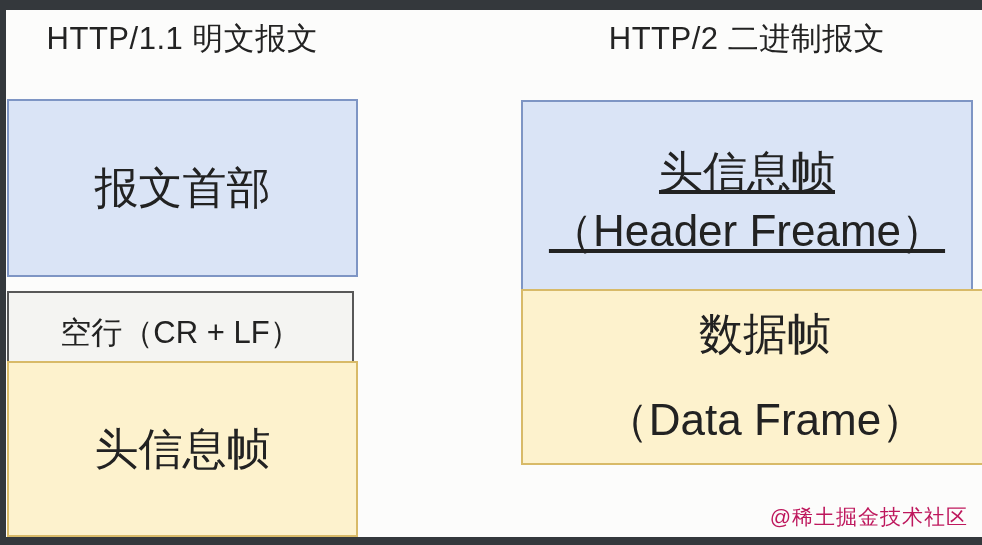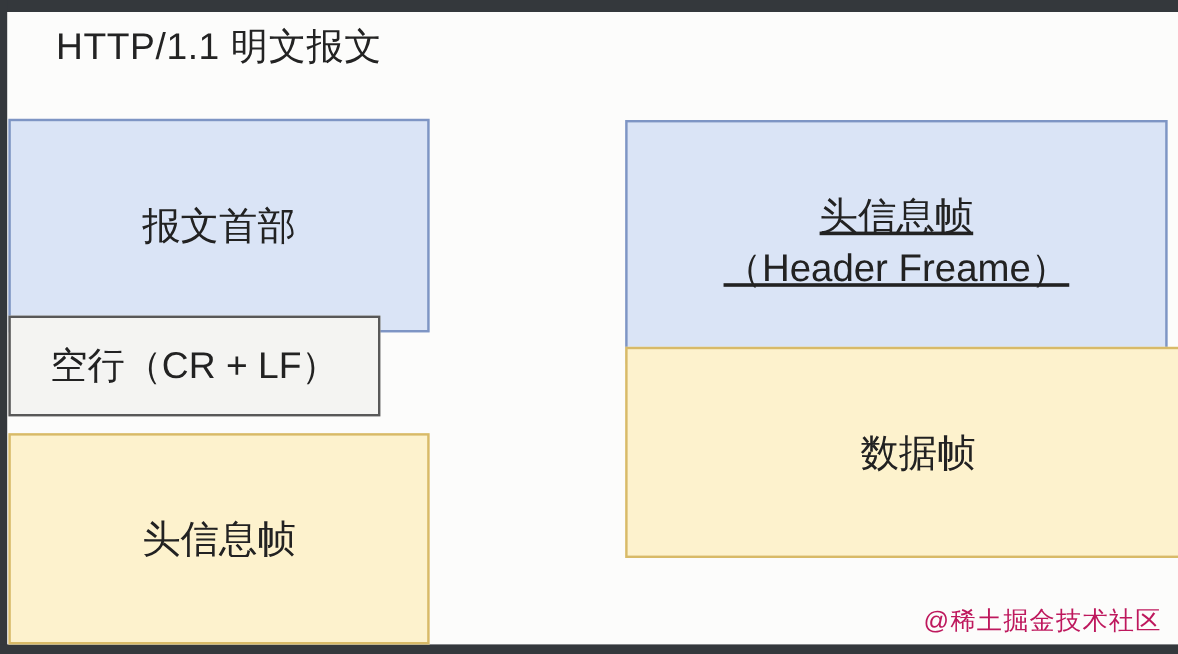"HTTP/2 二进制报文" div.col-title { html: none -> <div>HTTP/2 二进制报文</div> }
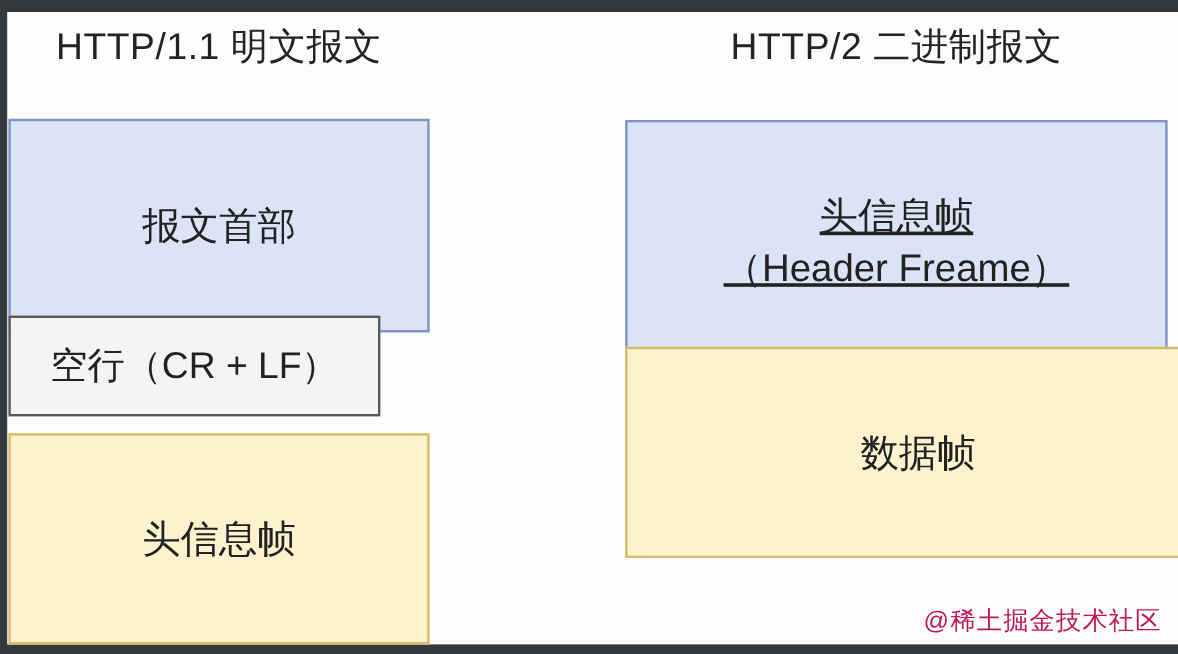"报文首部" .box { font-size: 32px -> 44px }
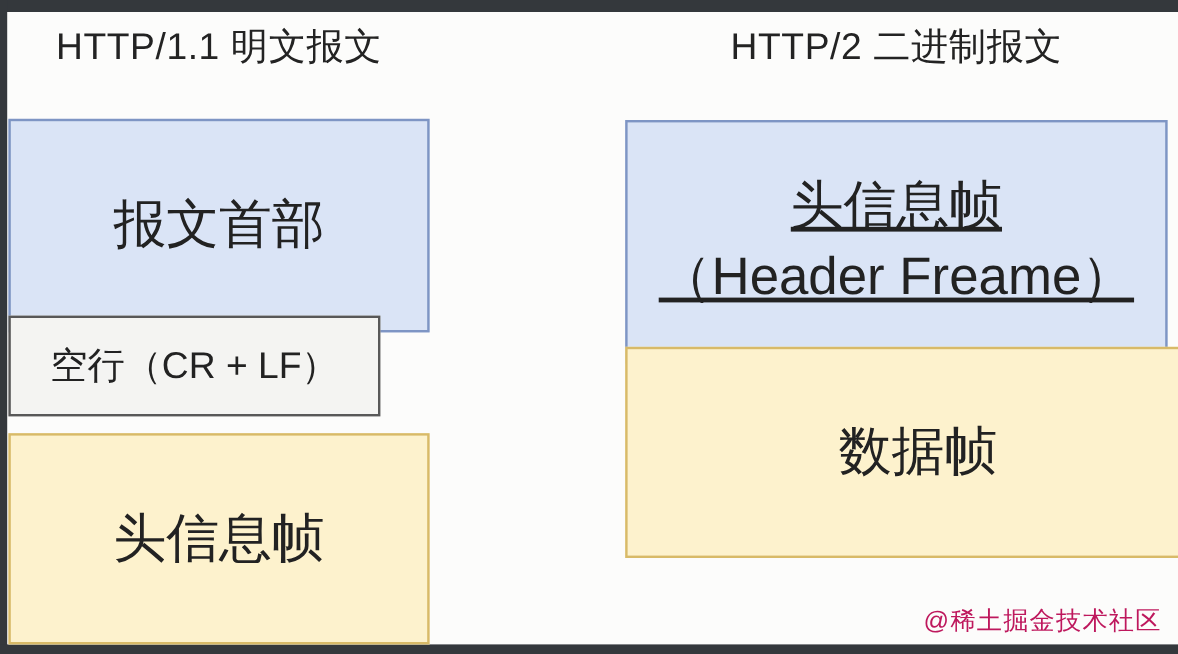"空行（CR + LF）" .box-left-blank { top: 263px -> 291px; width: 310px -> 347px }
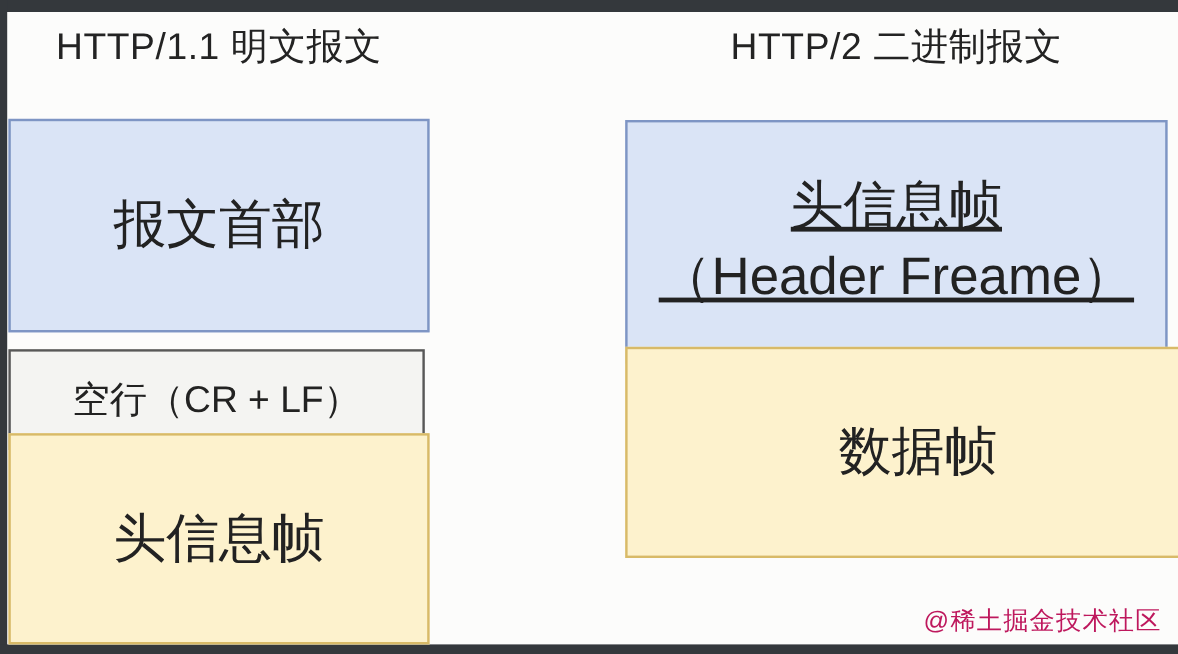"（Data Frame）" span { html: none -> <span>（Data Frame）</span> }
